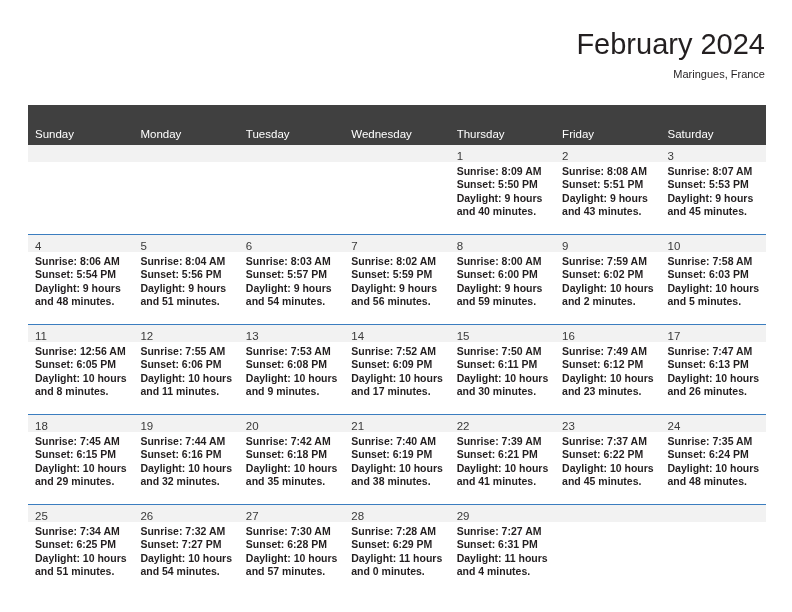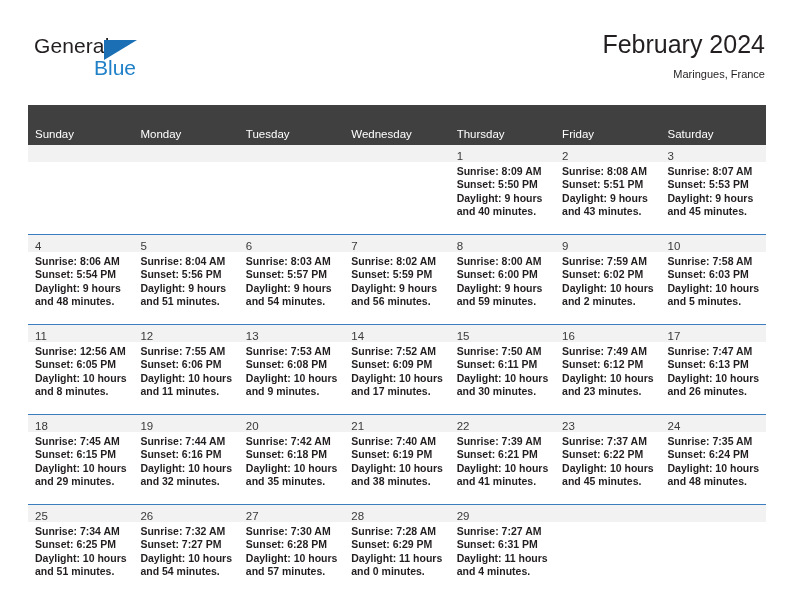"General" div.brand { html: <div> <span>General</span> <span></span> <span>Blue</span> </div> -> none }
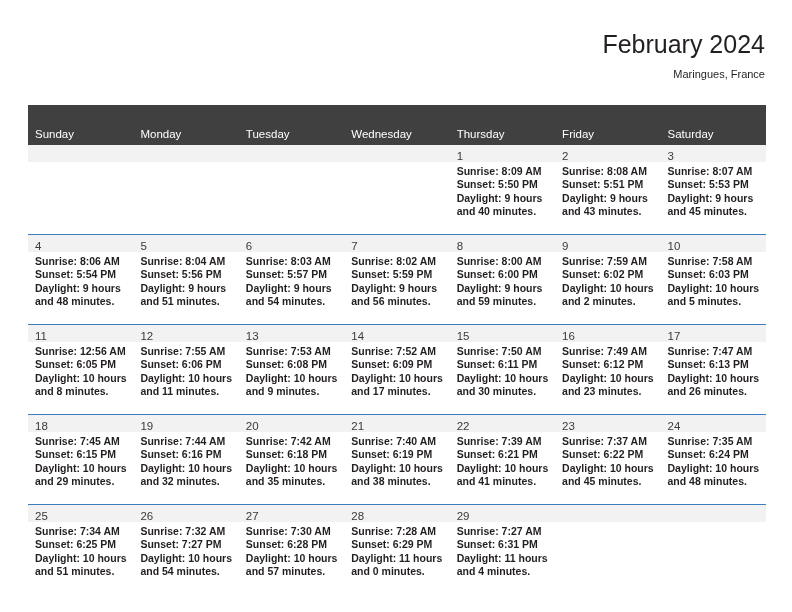"February 2024" .cal-title { font-size: 25px -> 29px }
